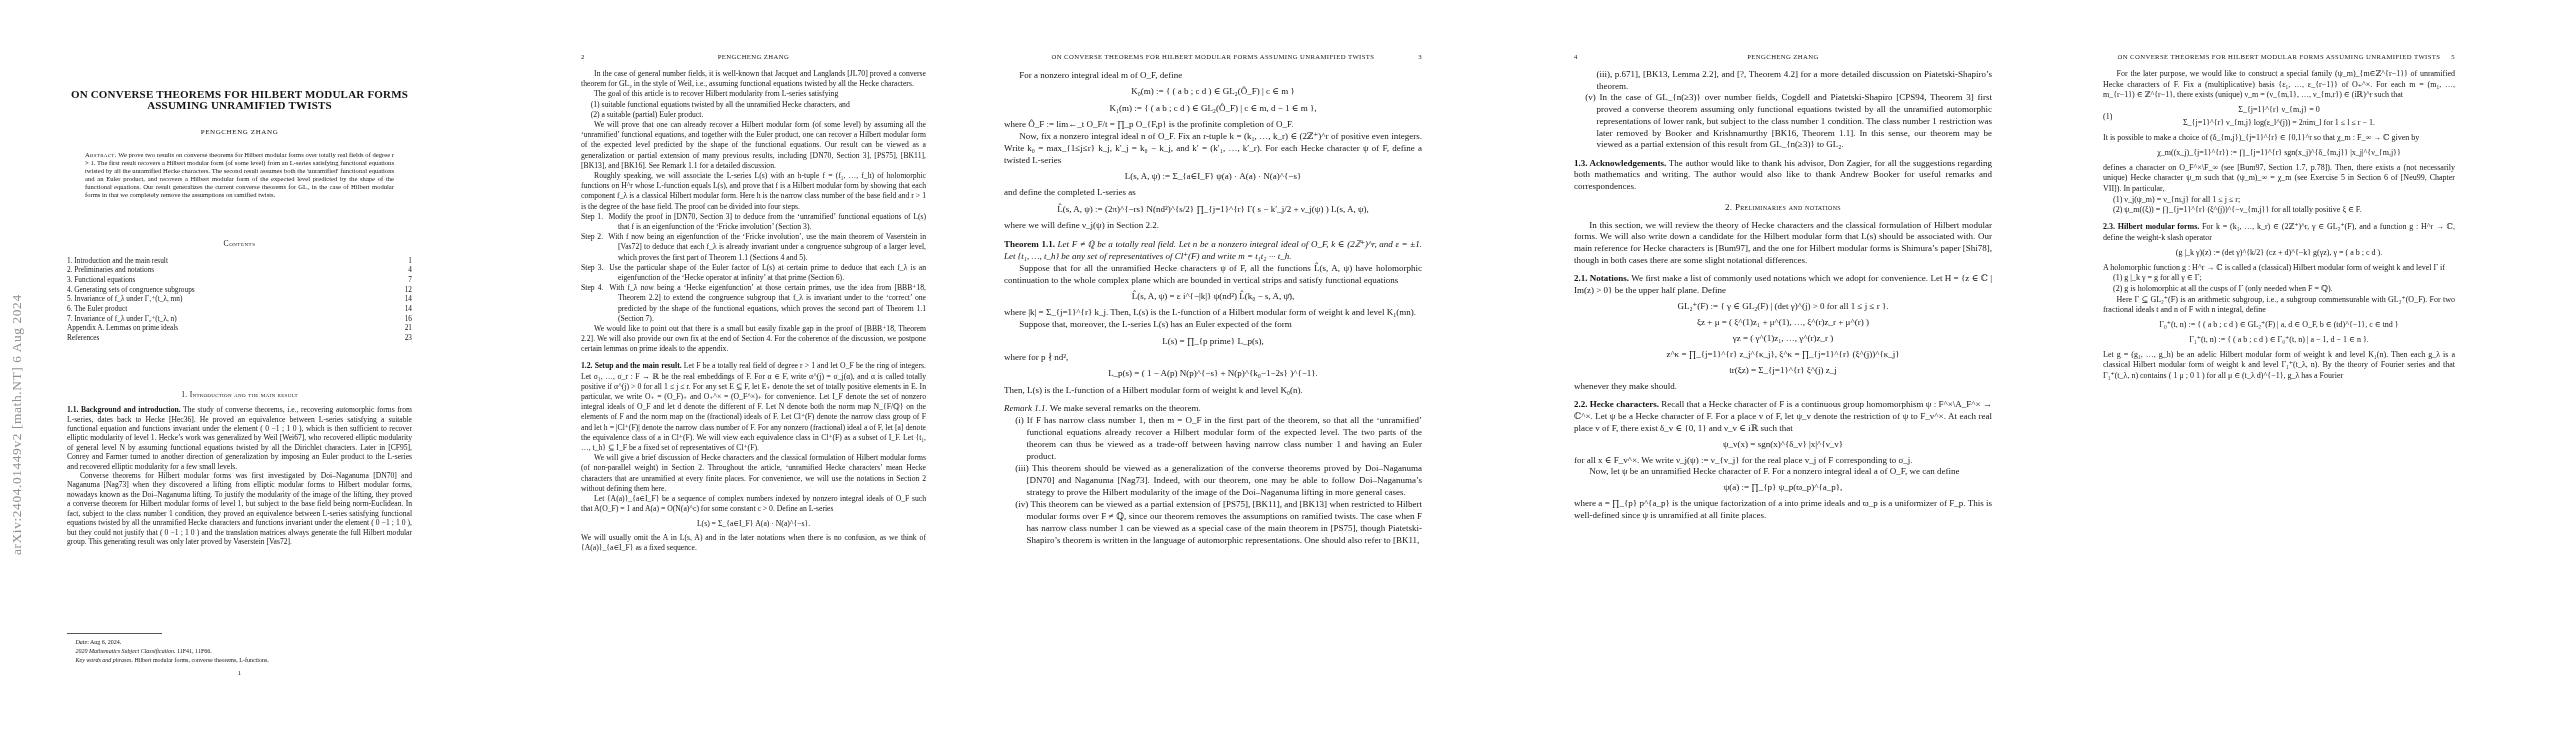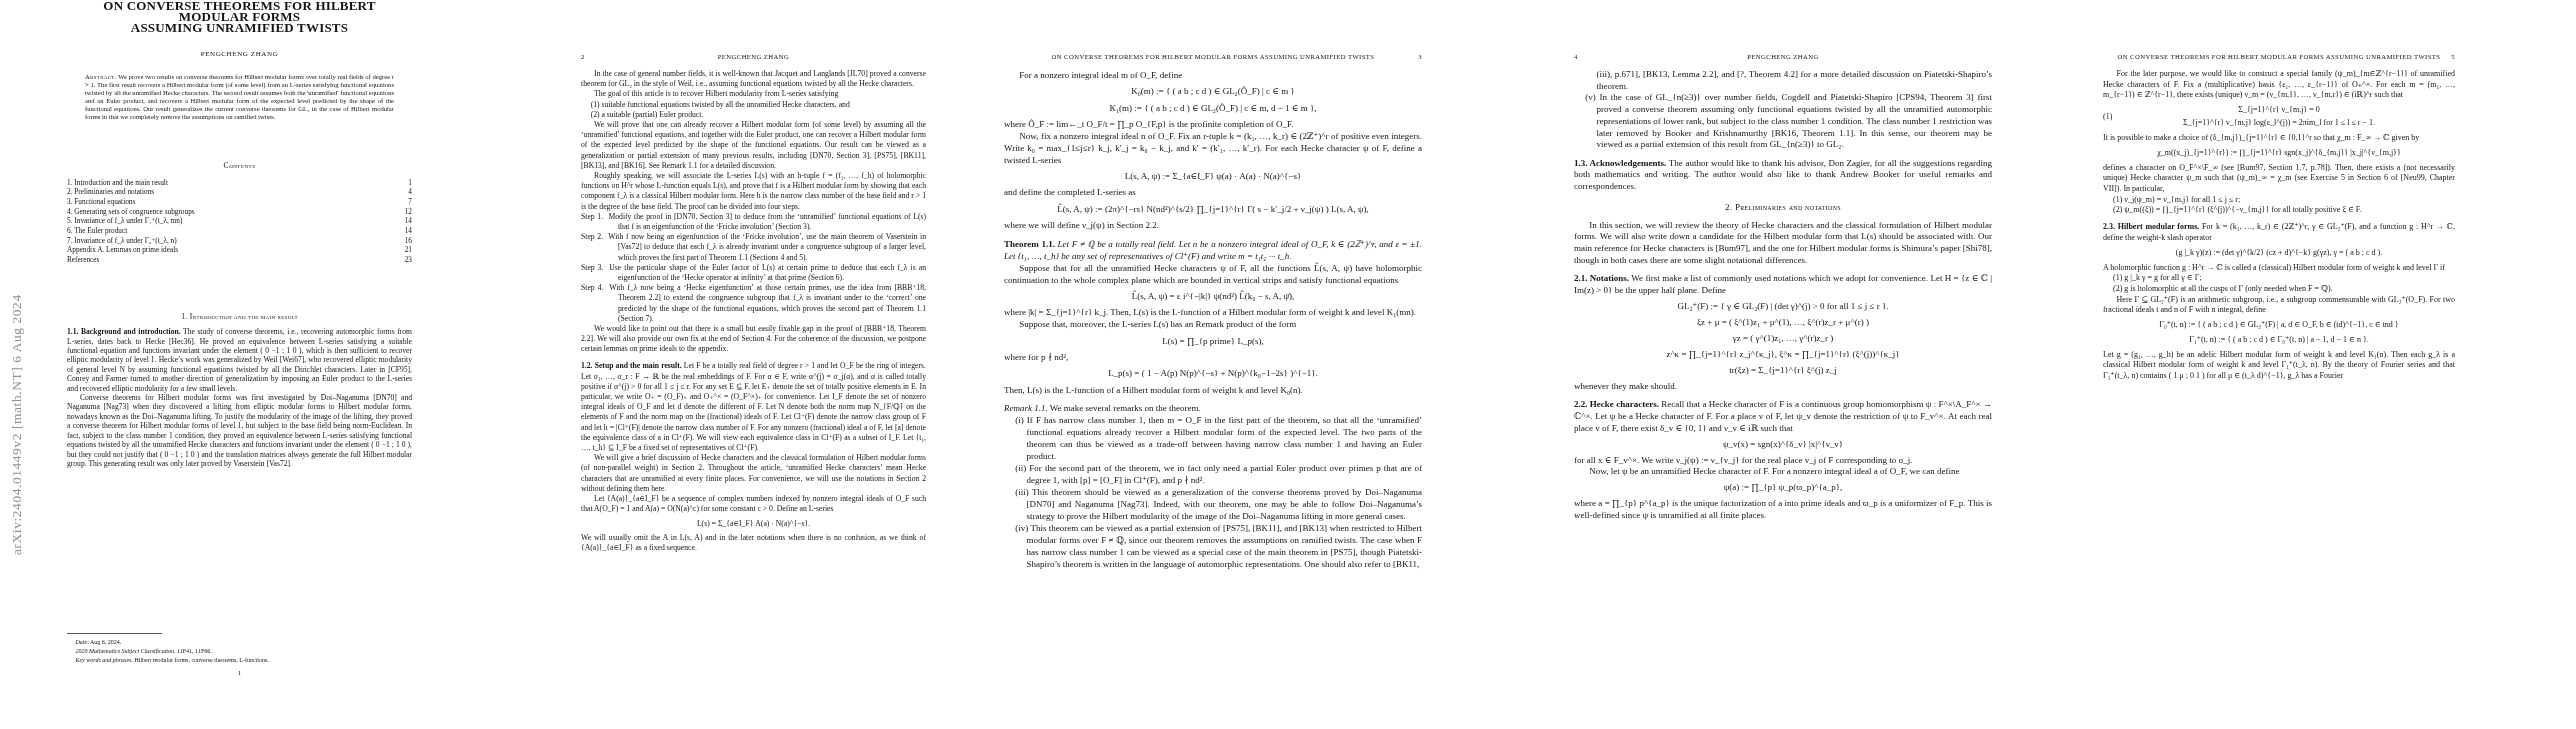"ON CONVERSE THEOREMS FOR HILBERT MODULAR FORMS" .t1 { font-size: 13px -> 11px; margin-top: none -> 89px }
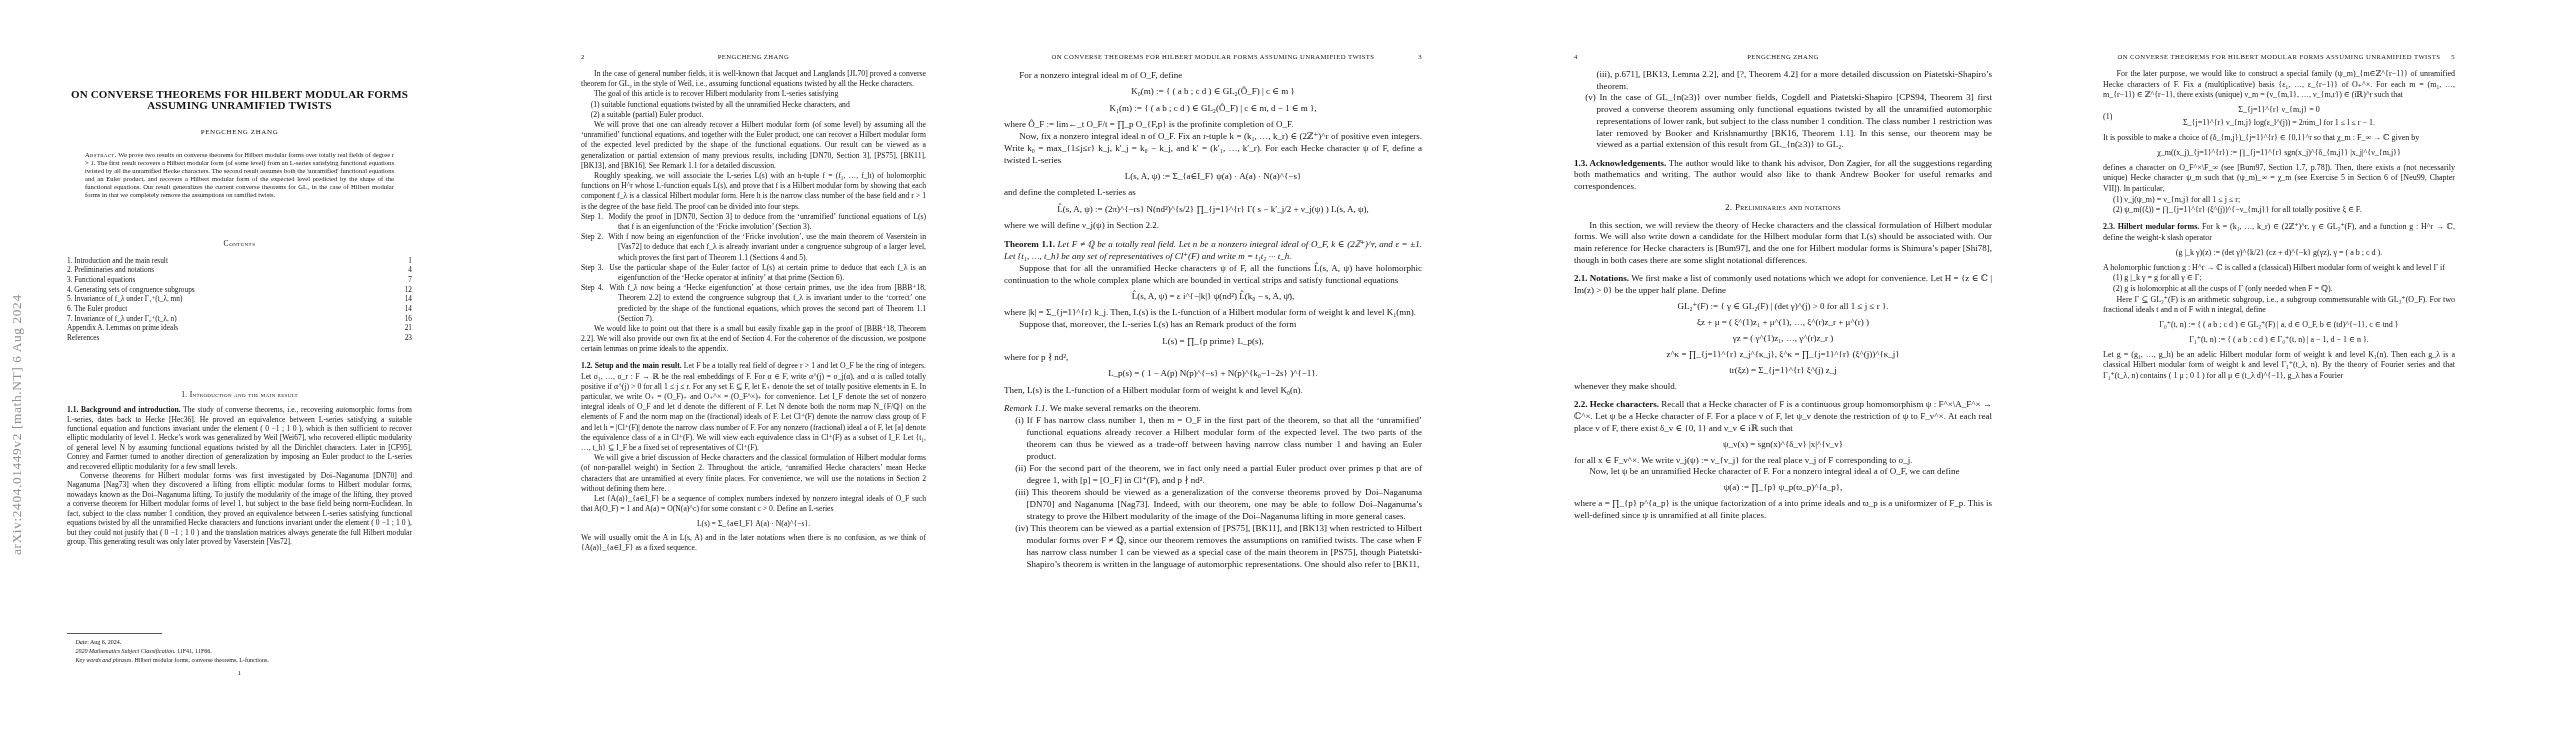"Suppose that, moreover, the L-series" div.p { text: Remark product -> Euler expected }
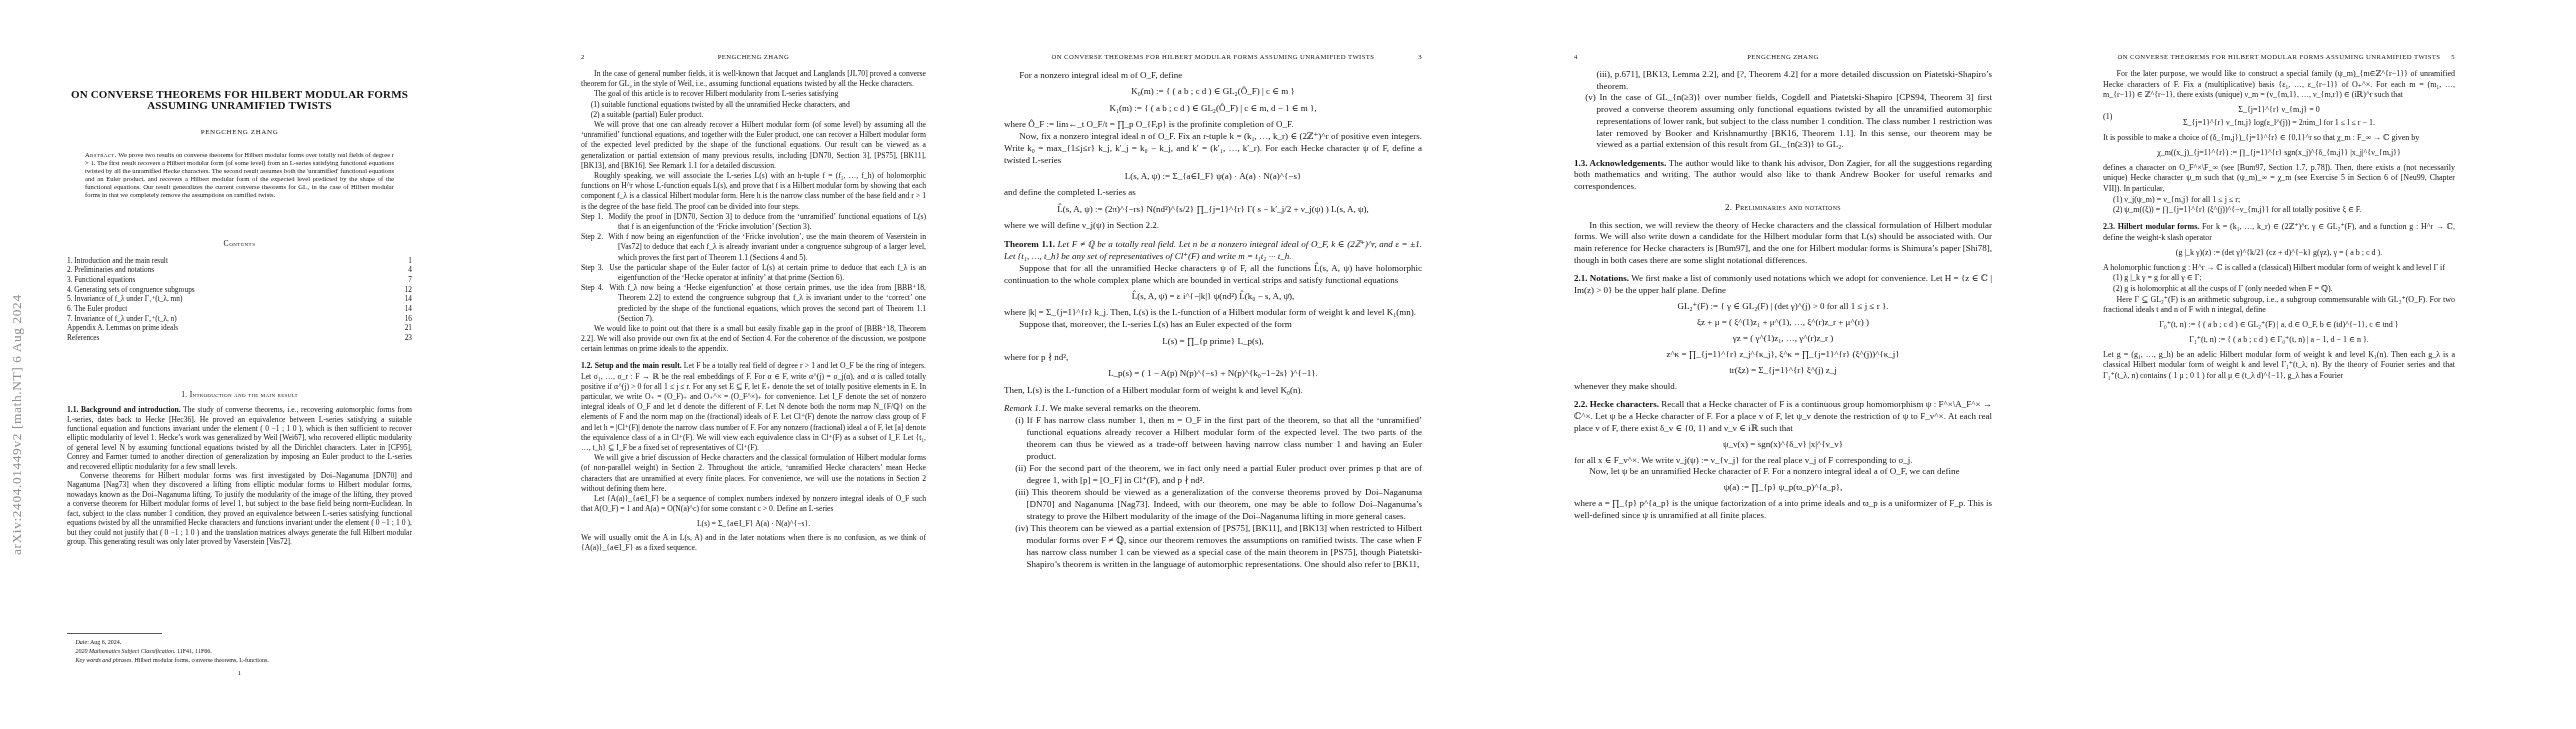"(ii) For the second part" div.li { html: <div>(ii) For the second part of the theorem, we in fact only need a partial Euler product over primes p that are of degree 1, with [p] = [O_F] in Cl⁺(F), and p ∤ nd².</div> -> none }
